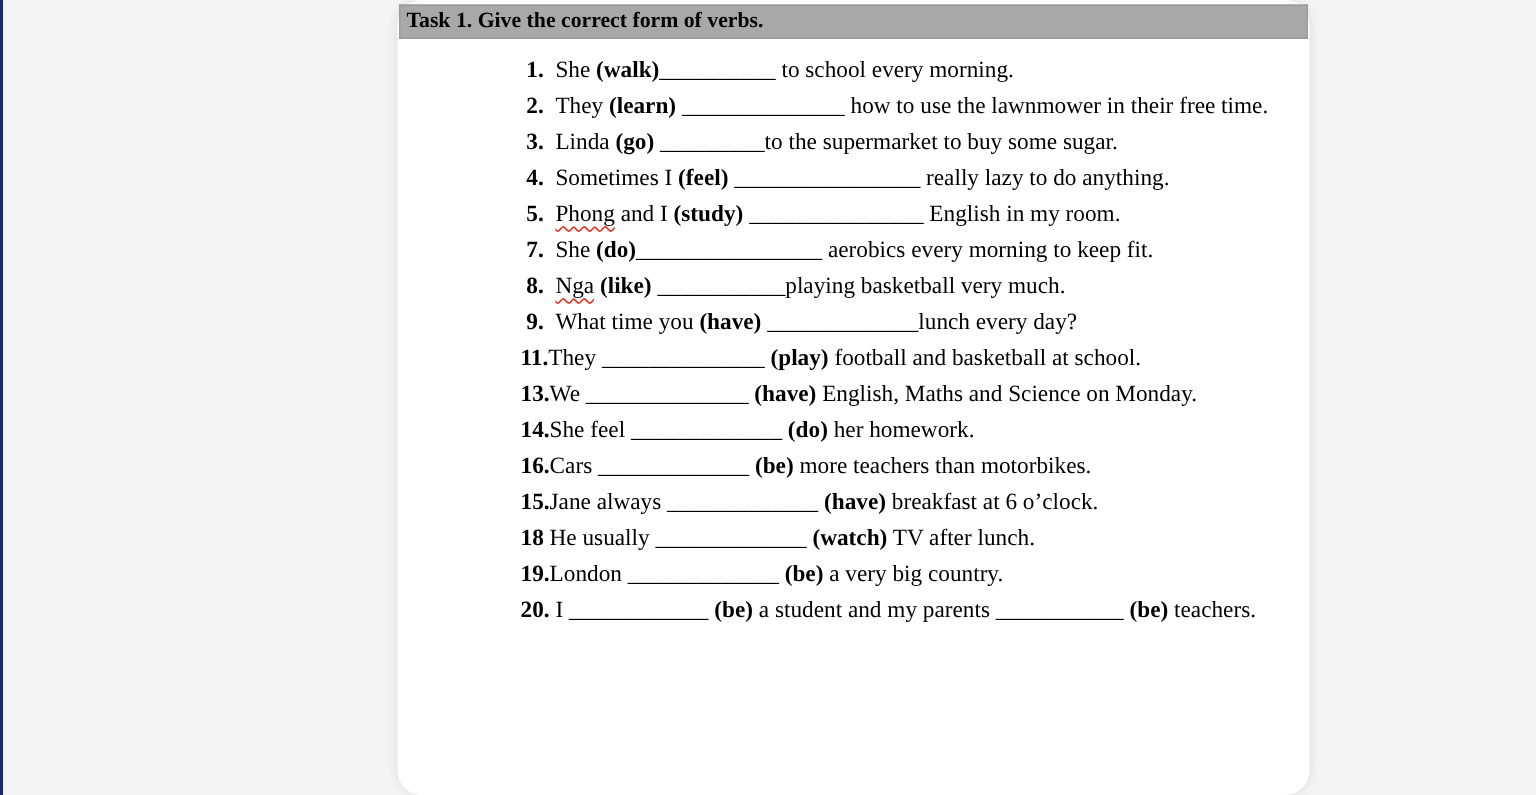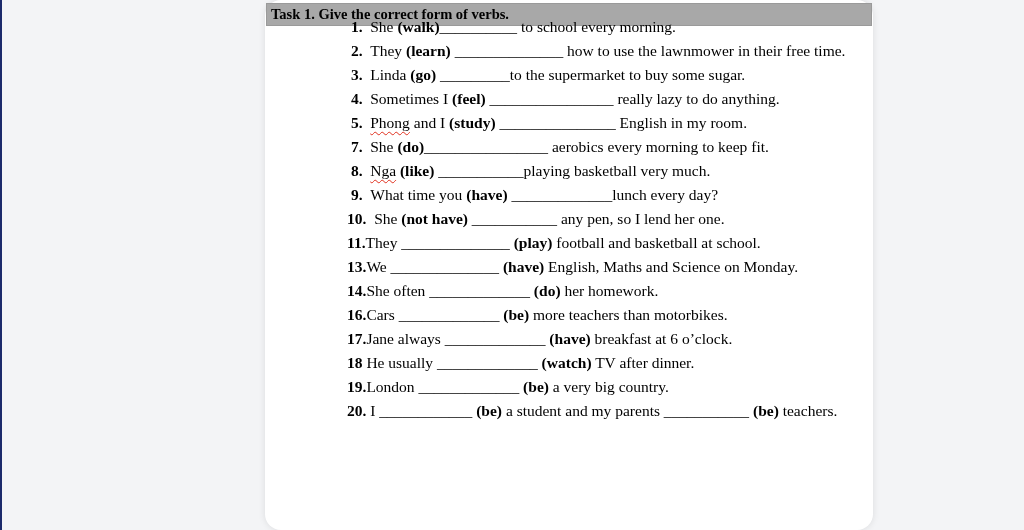"1. She (walk)__________ to school" .exercise-list { top: 15px -> 35px }
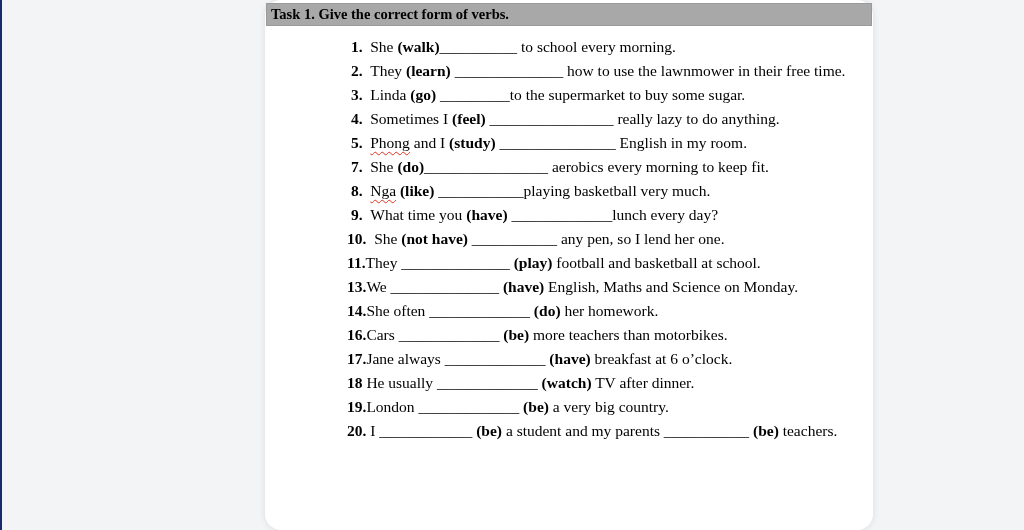"10. She (not have) ___________" div.item { html: <div><span>10.&nbsp;&nbsp;</span><span>She </span><span>(not have)</span><span> </span><span>___________</span><span> any pen, so I lend her one.</span></div> -> none }
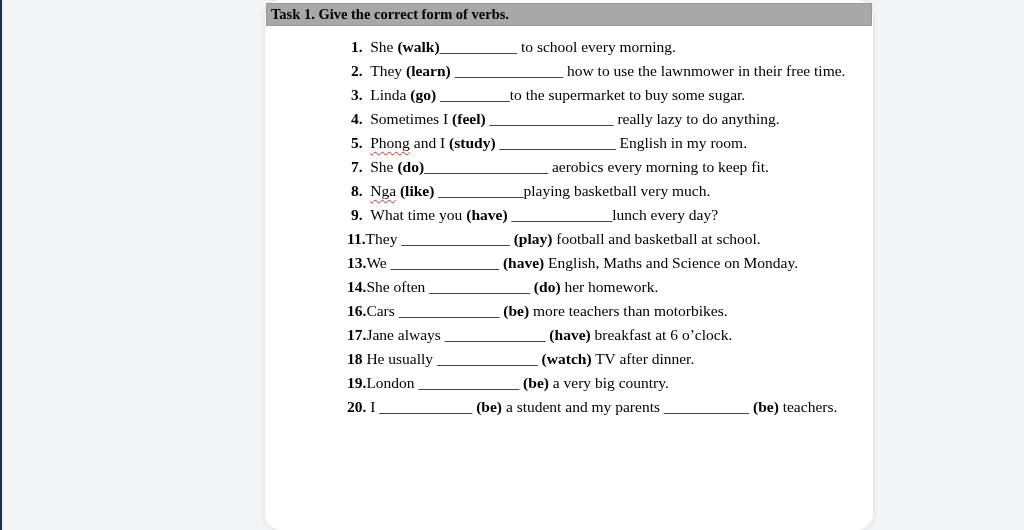"She often" span.seg-text { text: often -> feel }
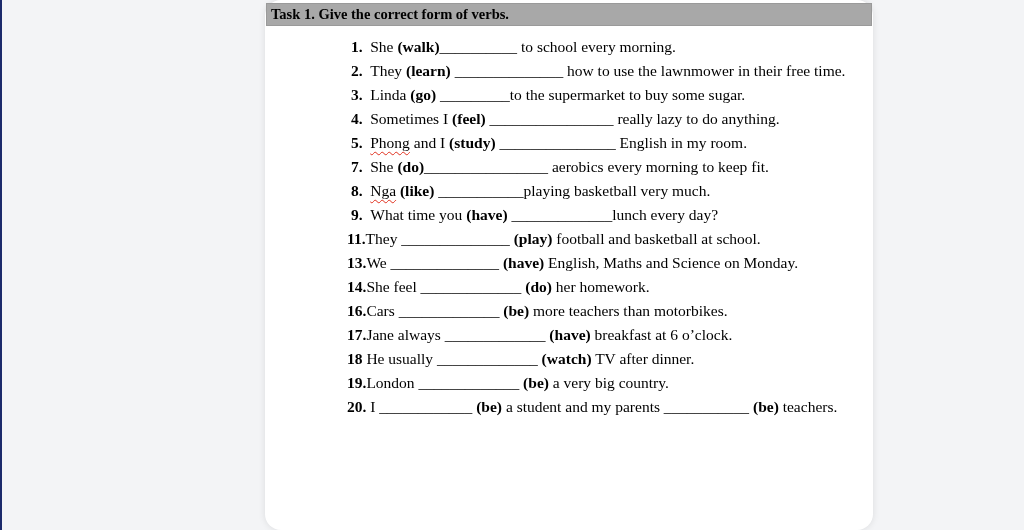"17." span.num { text: 17 -> 15 }
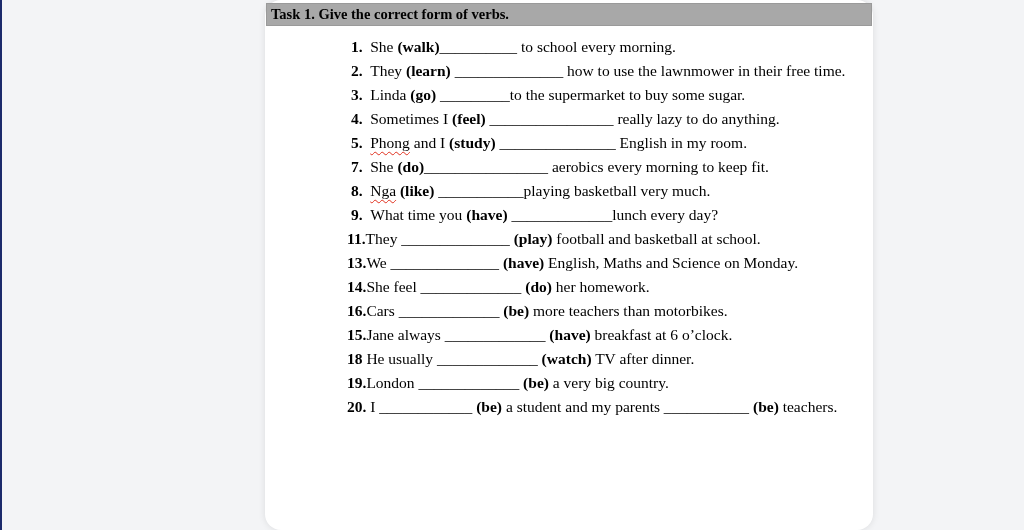"TV after dinner." span.seg-text { text: dinner -> lunch }
